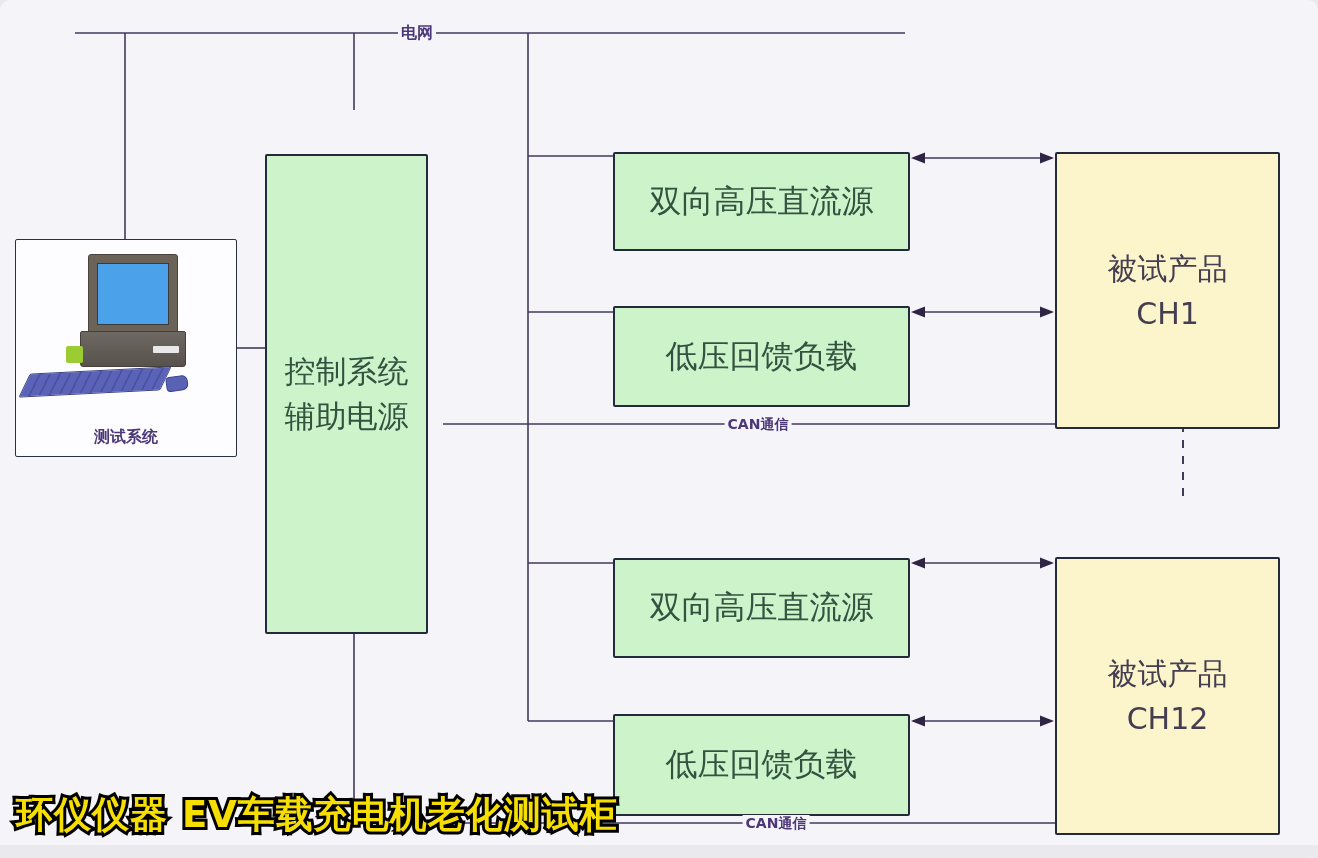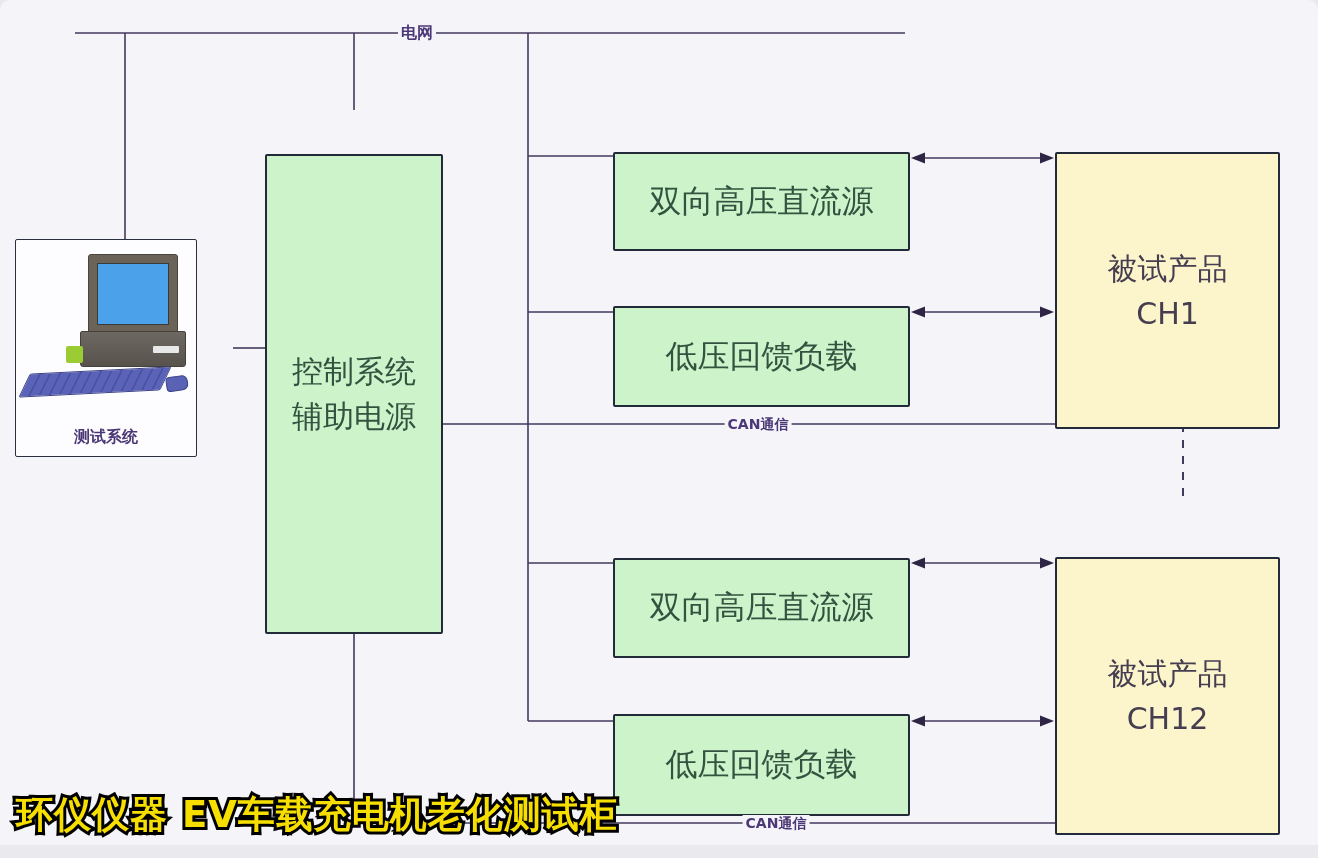"控制系统" .control-node { width: 178px -> 163px }
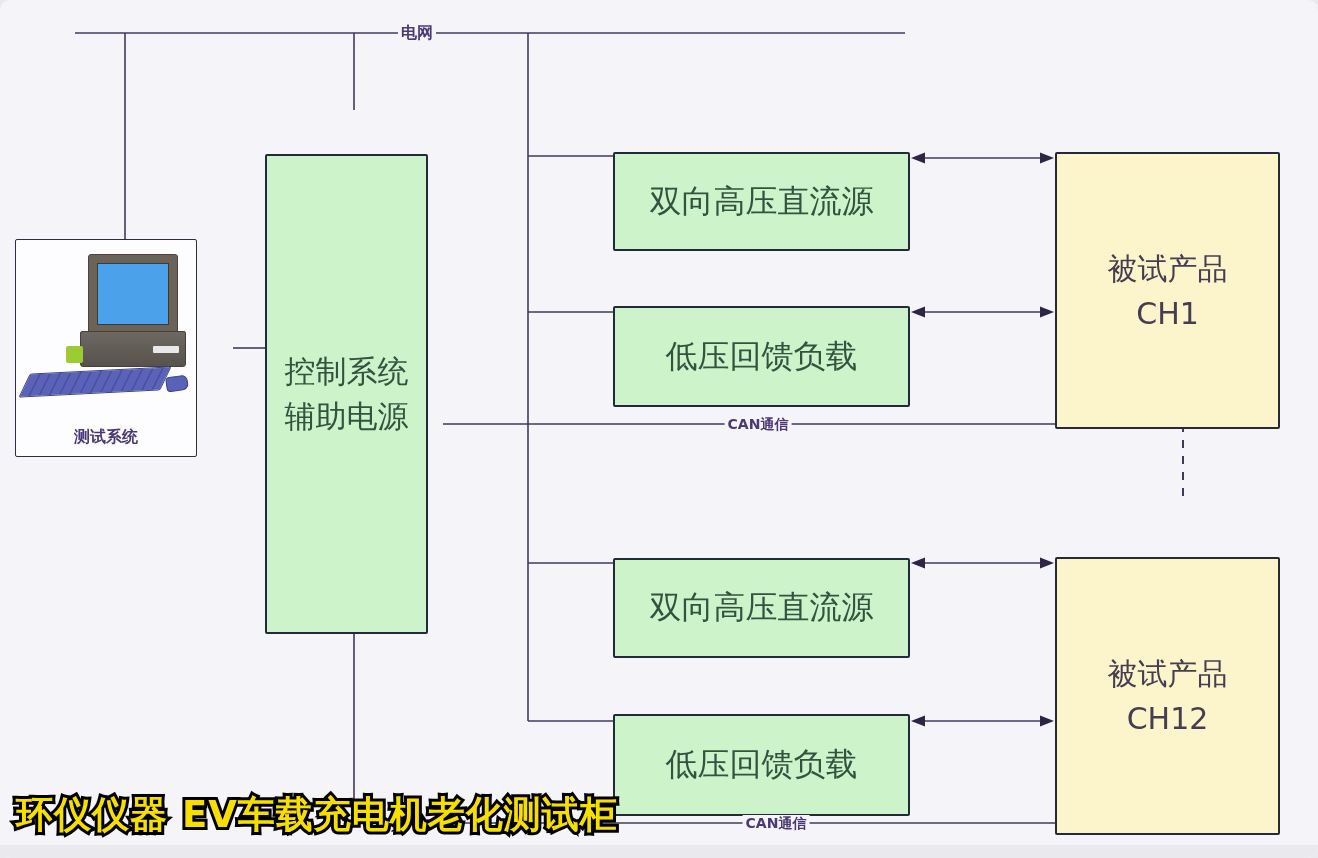"测试系统" .computer-node { width: 182px -> 222px }
